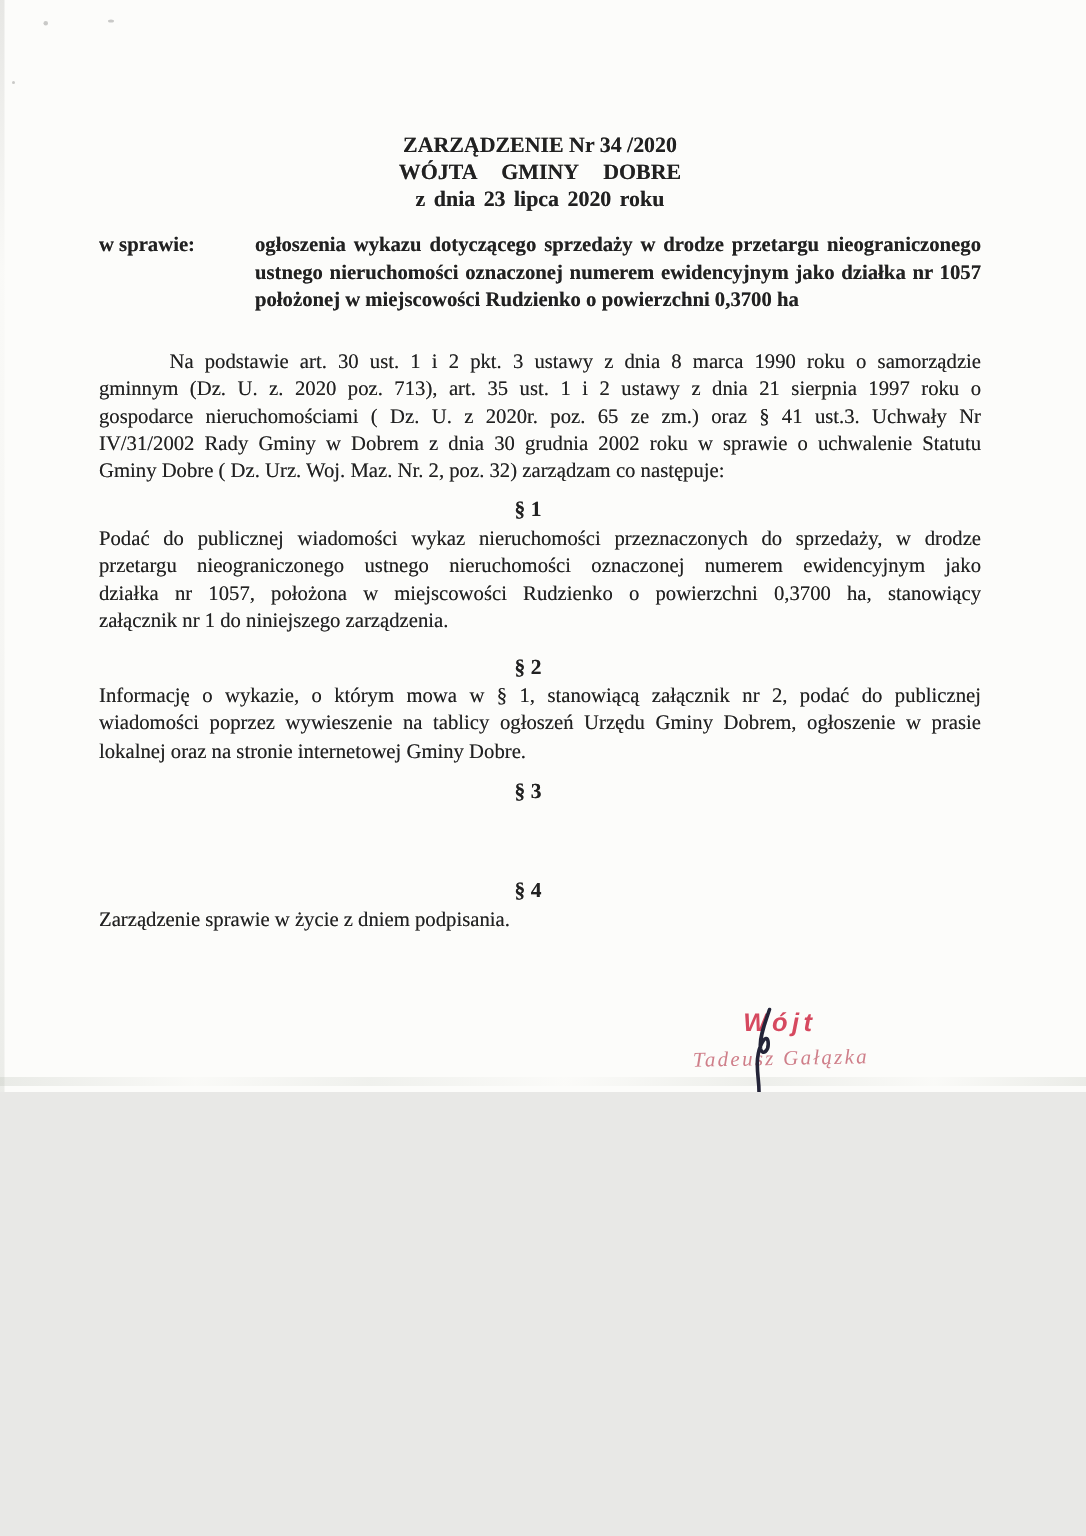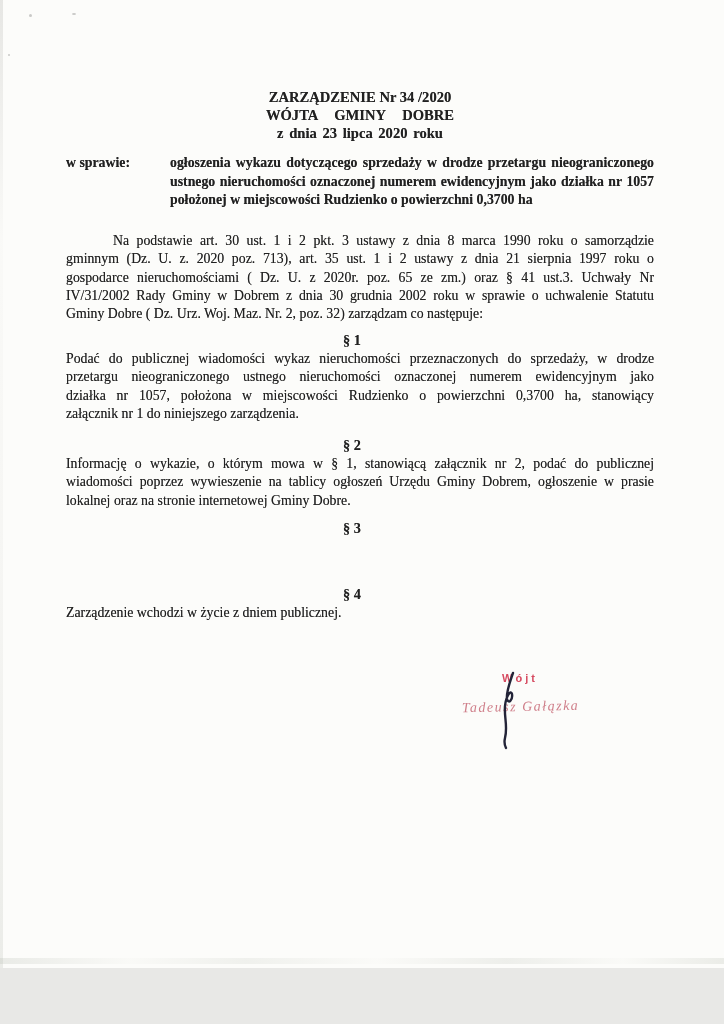"ZARZĄDZENIE Nr 34 /2020" .page { height: 968px -> 728px }
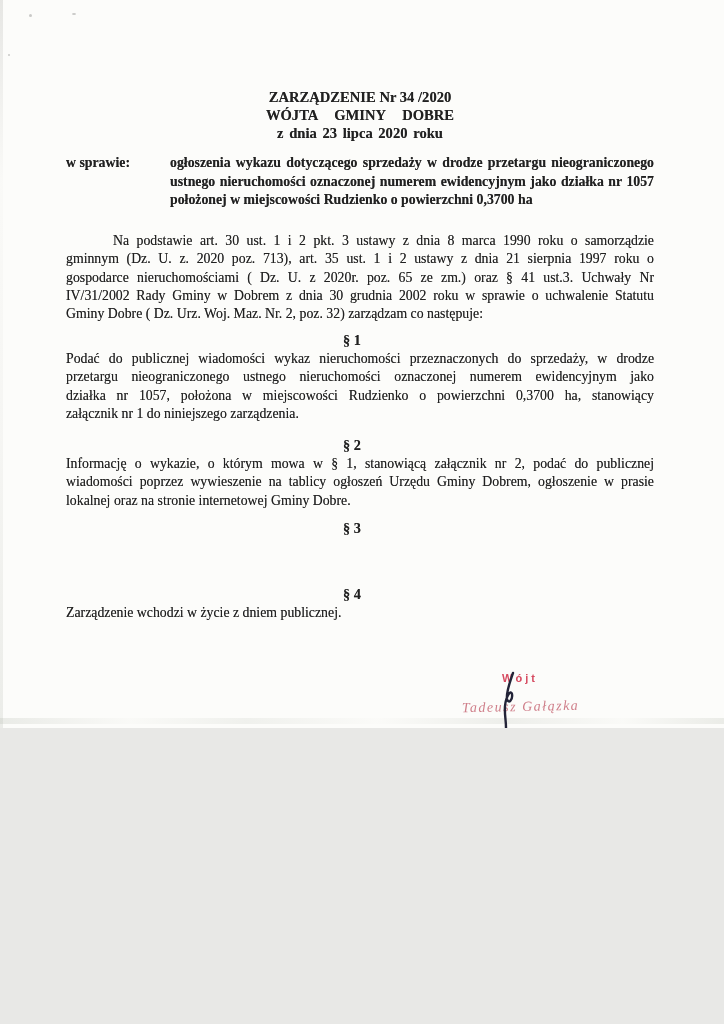"Zarządzenie wchodzi w życie z" div.jl { text: wchodzi w życie z dniem publicznej -> sprawie w życie z dniem podpisania }
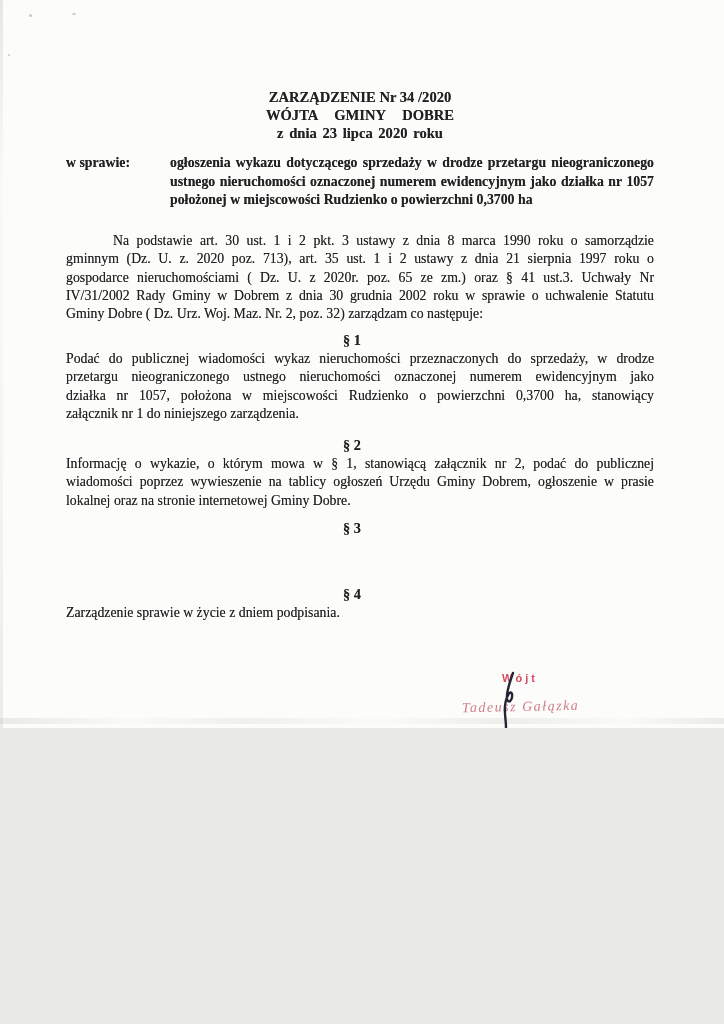"Wójt" .stamp-title { font-size: 11px -> 17px; font-style: none -> italic }
